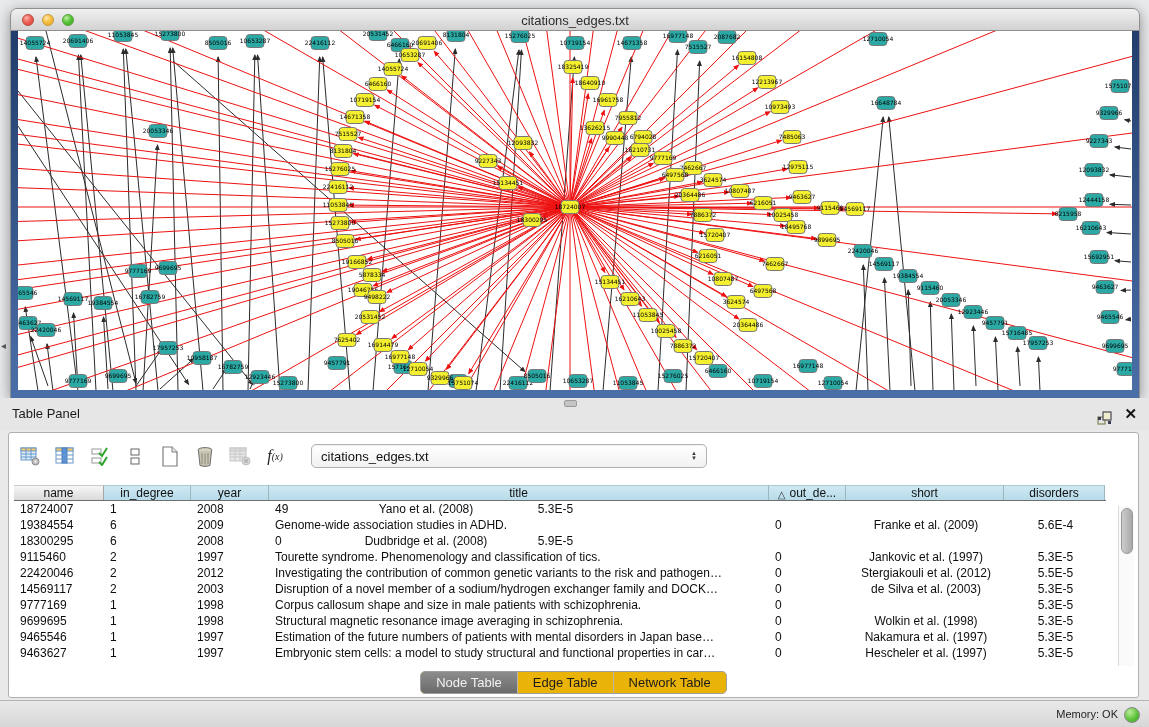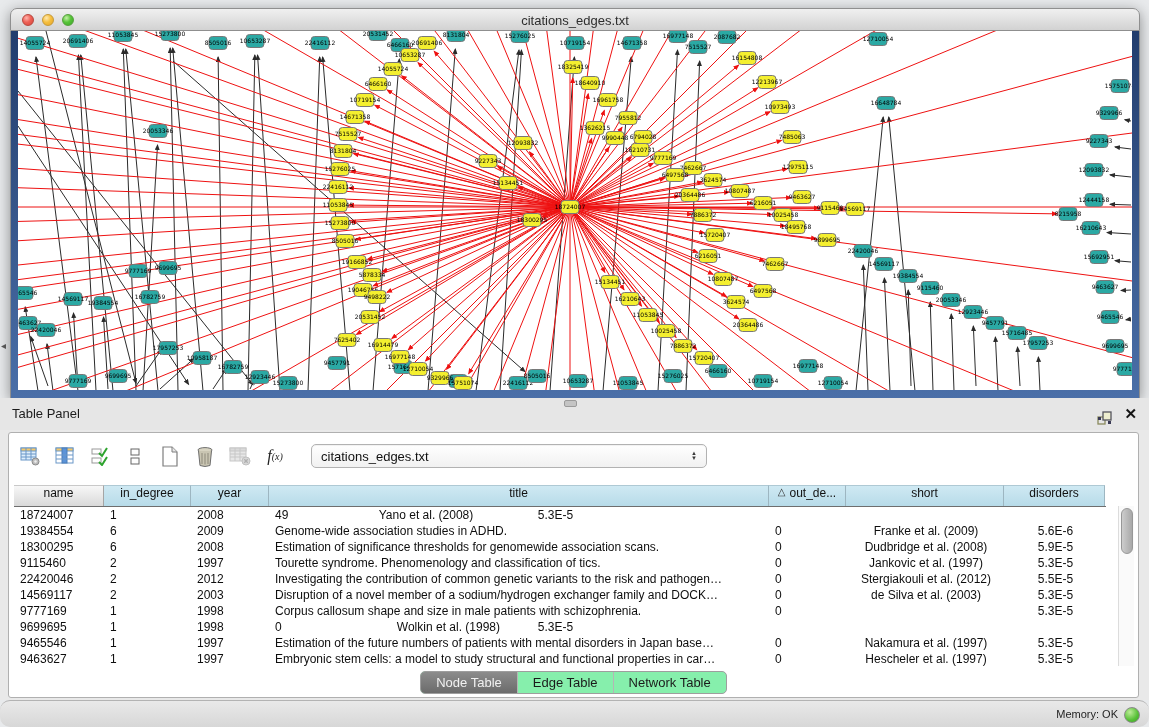"name" .hc { align-items: flex-start -> flex-end; height: 21px -> 15px }
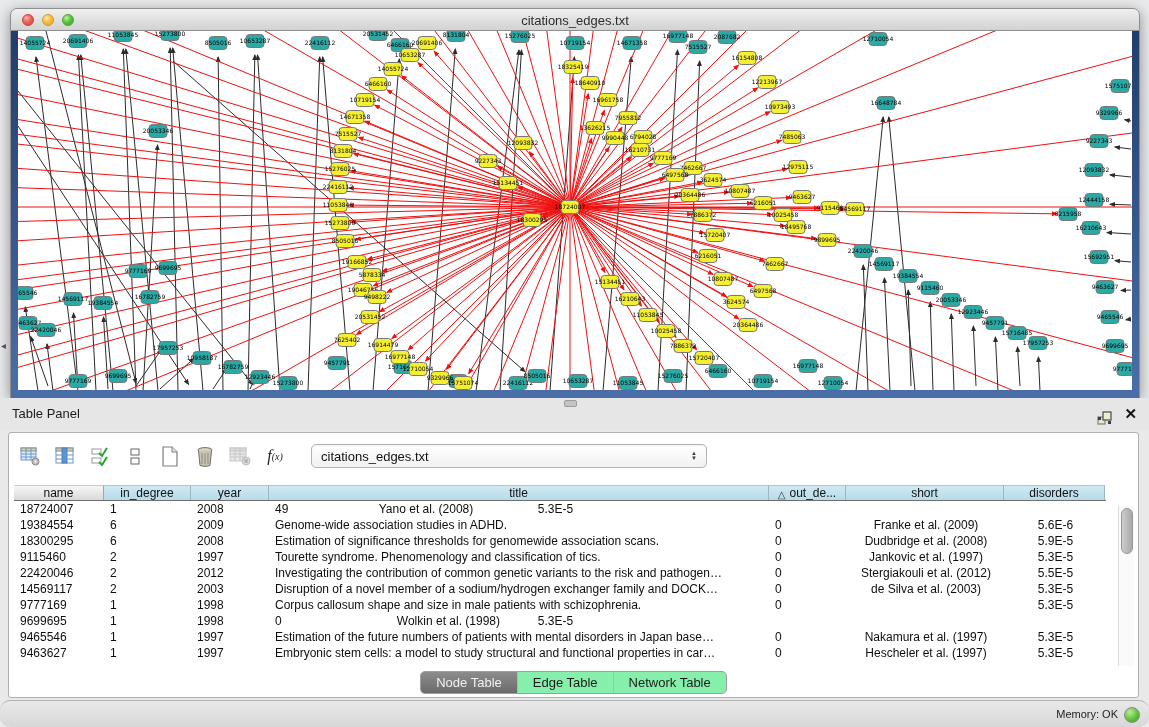"5.6E-6" div.td { text: 5.6E-6 -> 5.6E-4 }
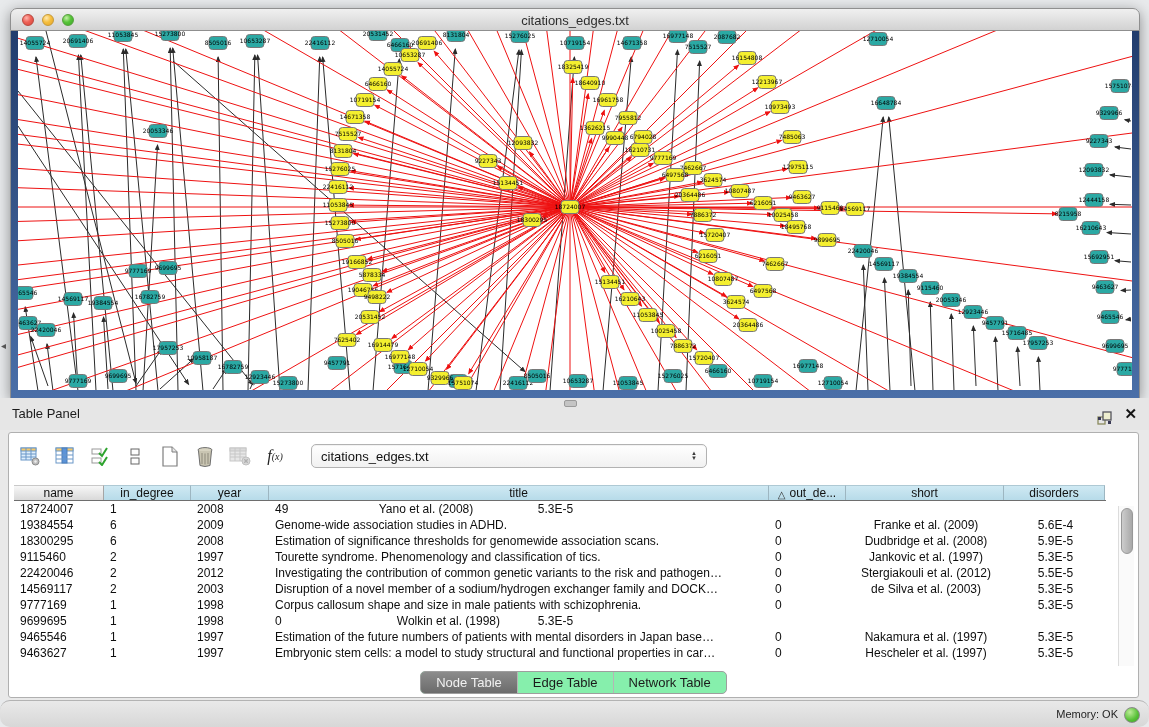"Estimation of significance thresholds" div.td { html: <div>Estimation of significance thresholds for genomewide association scans.</div> -> none }
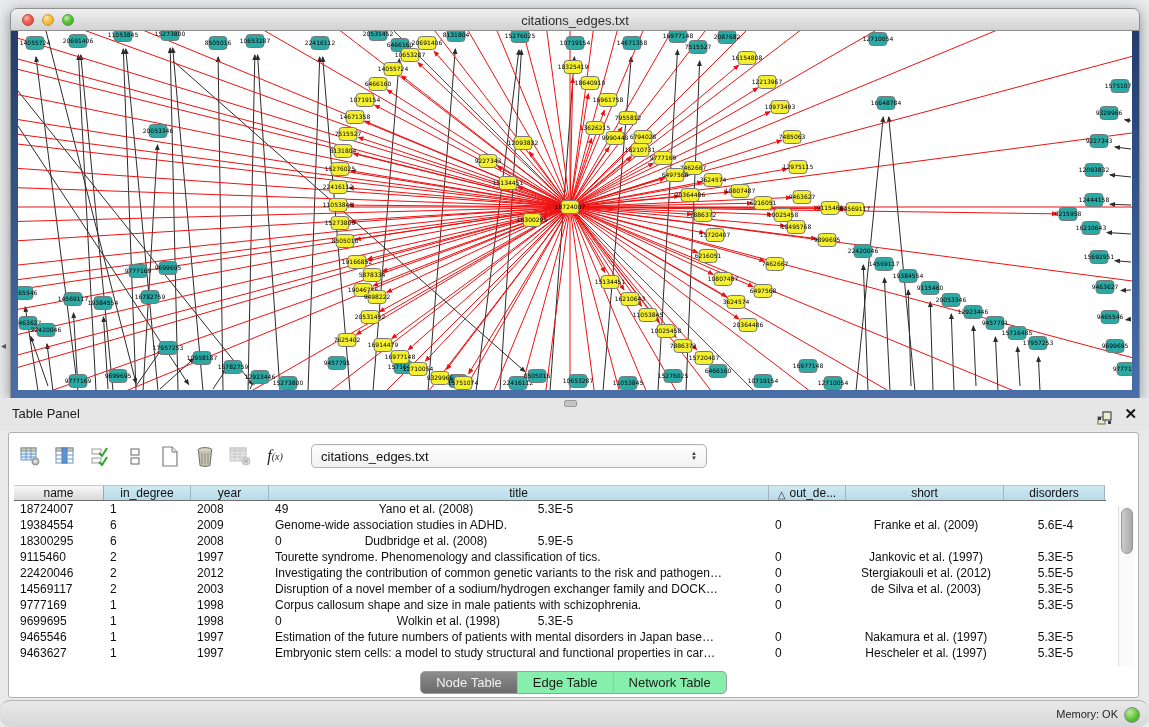"Structural magnetic resonance image" div.td { html: none -> <div>Structural magnetic resonance image averaging in schizophrenia.</div> }
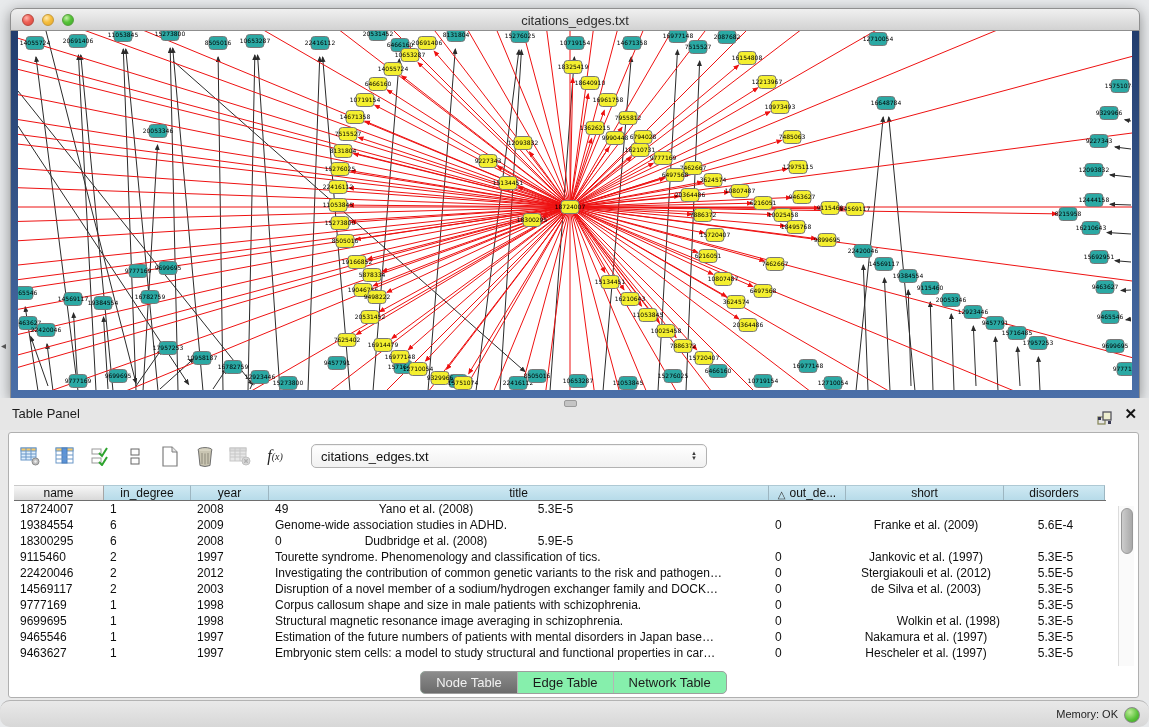"Wolkin et al. (1998)" div.td { text-align: right -> none }
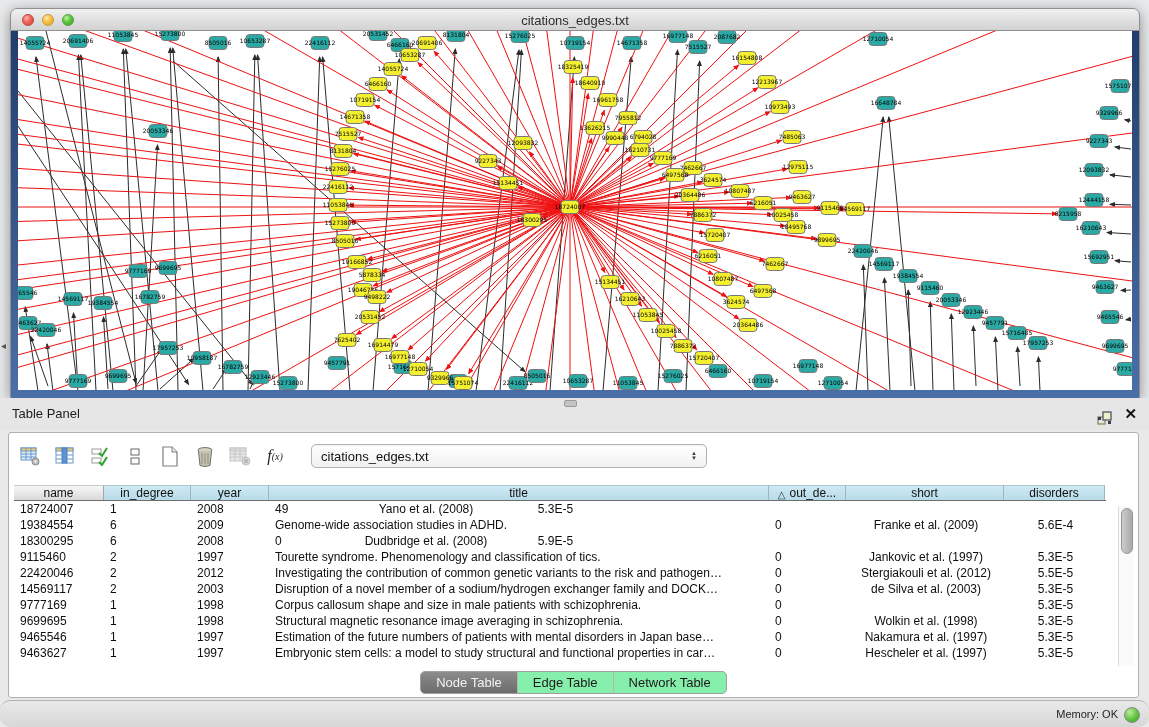"Node Table" .seg { background: #86efac -> #eab308 }
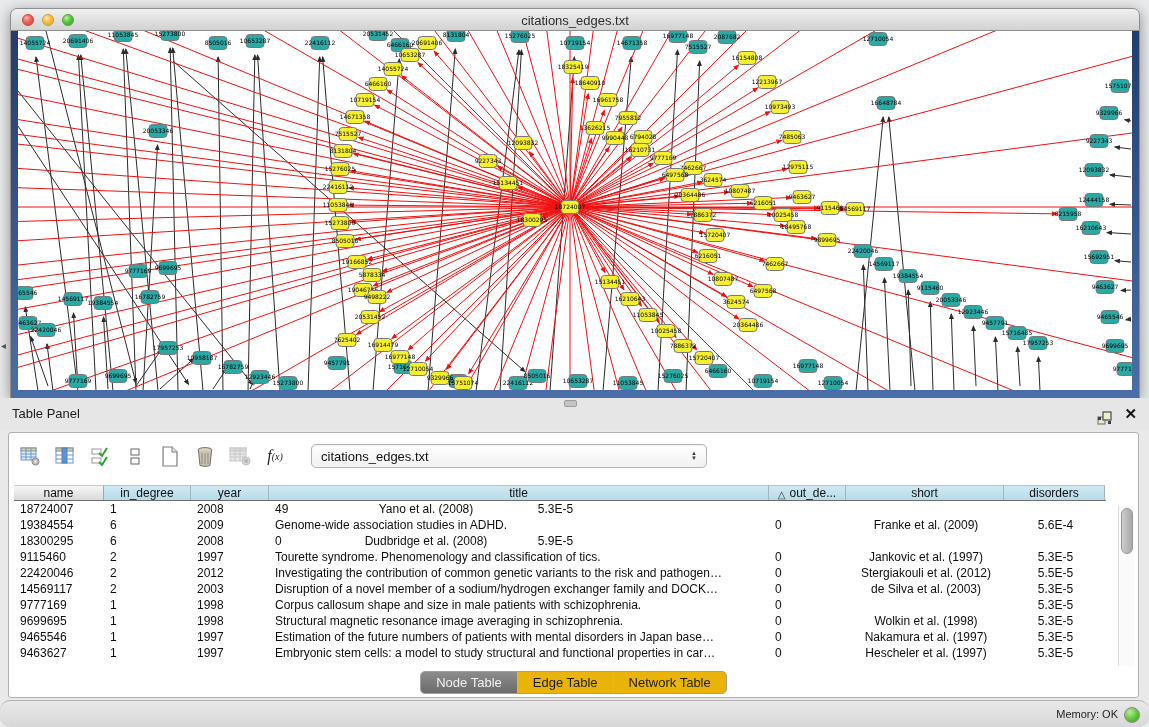"Memory: OK" .statusbar { border-radius: 10px -> none }
